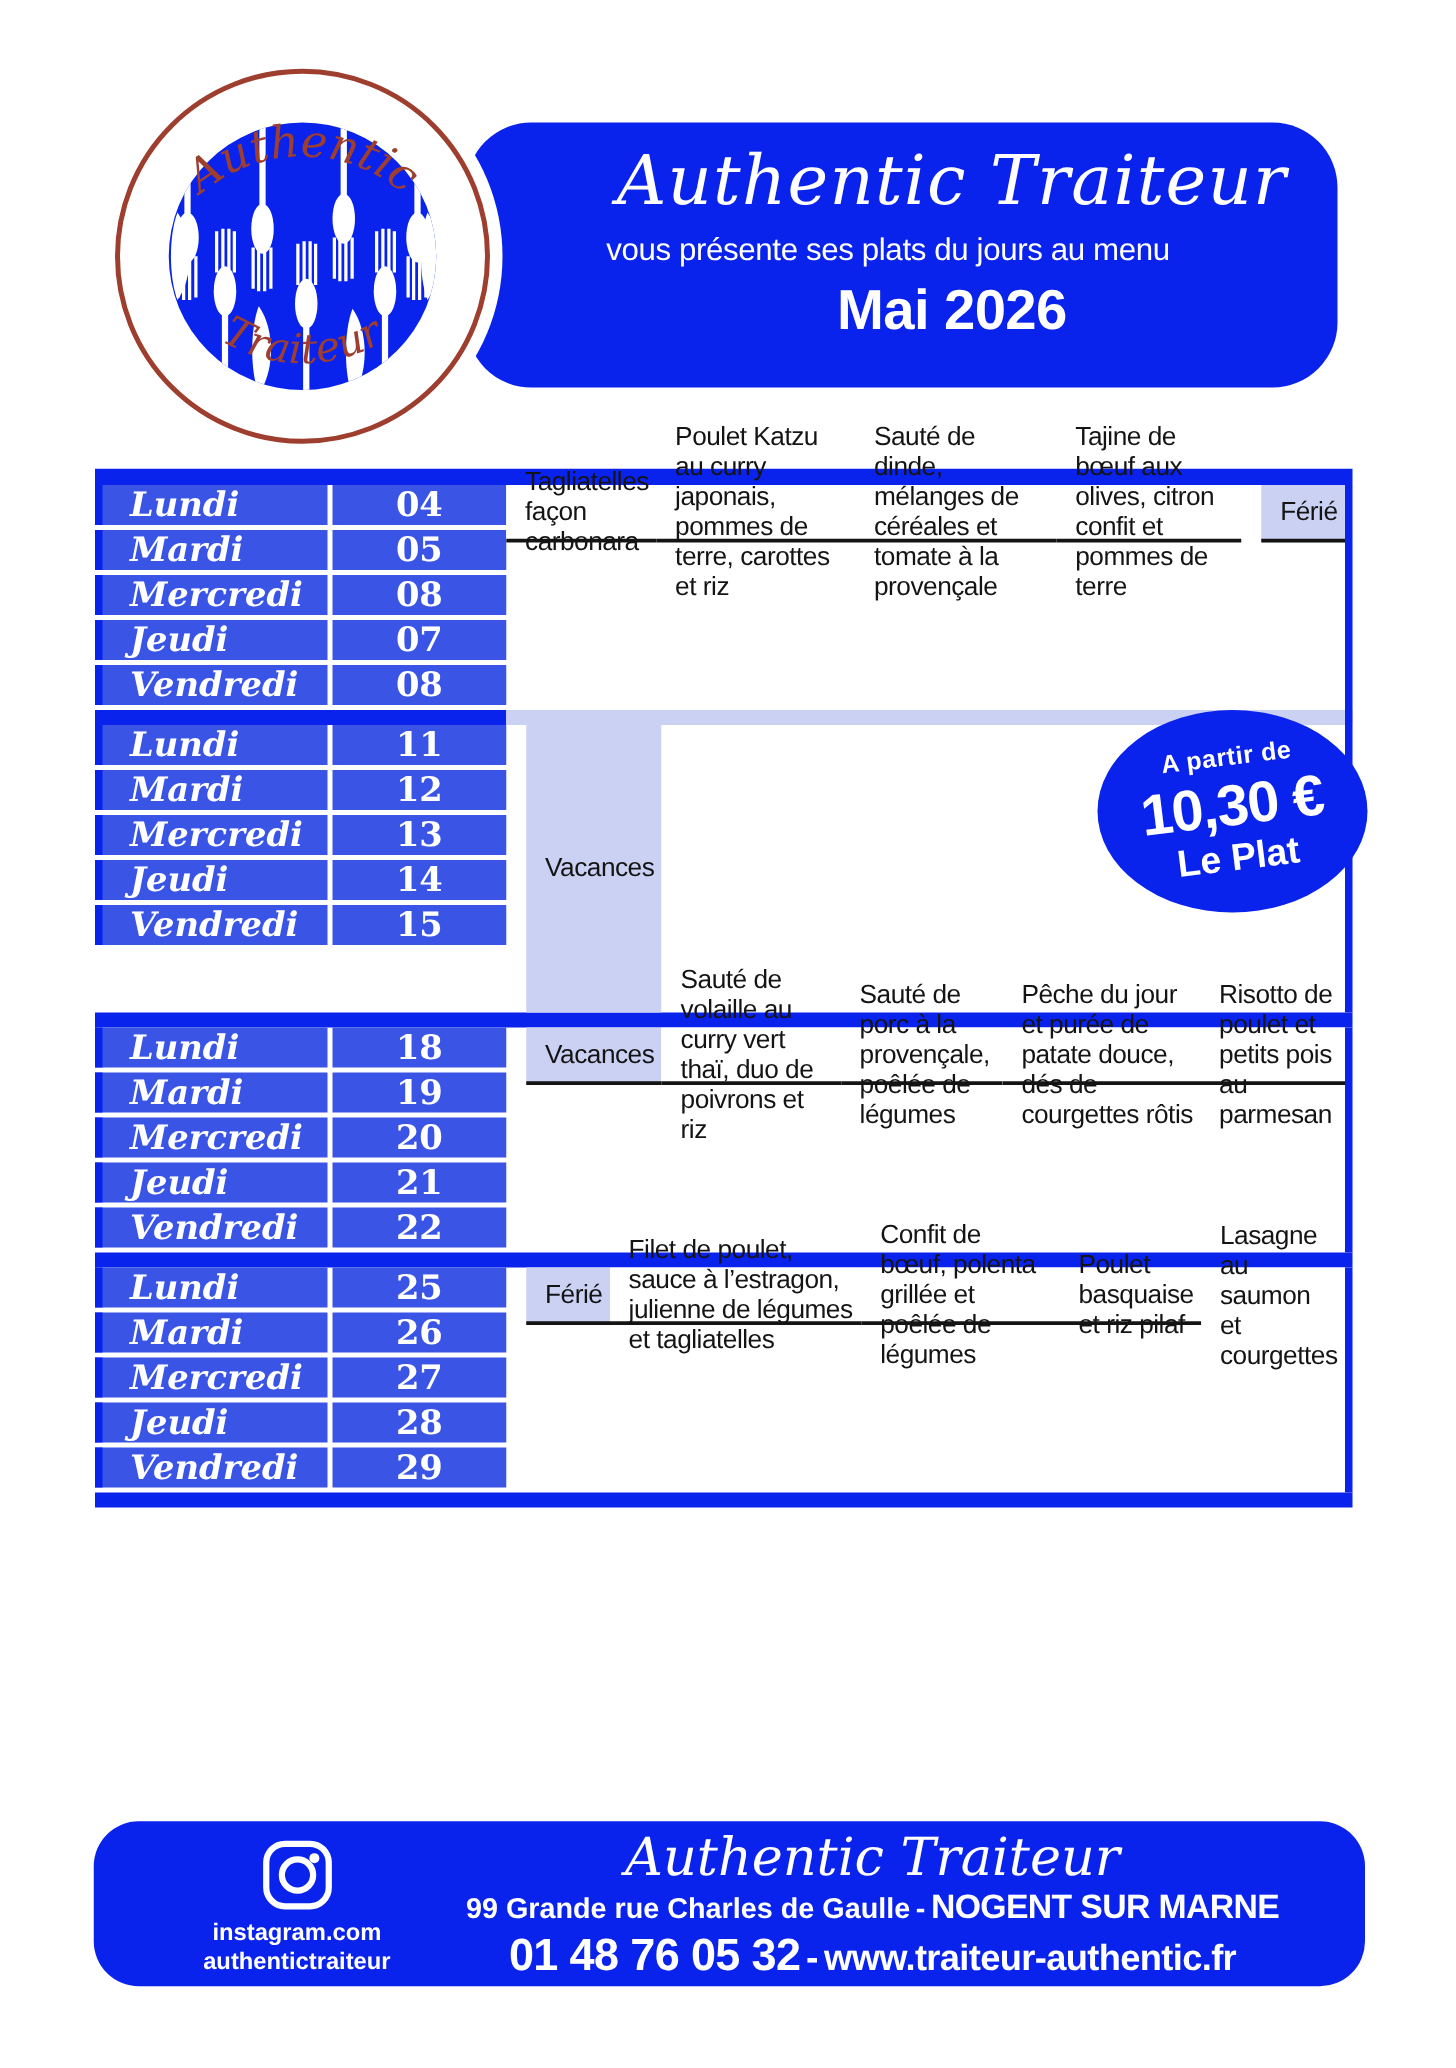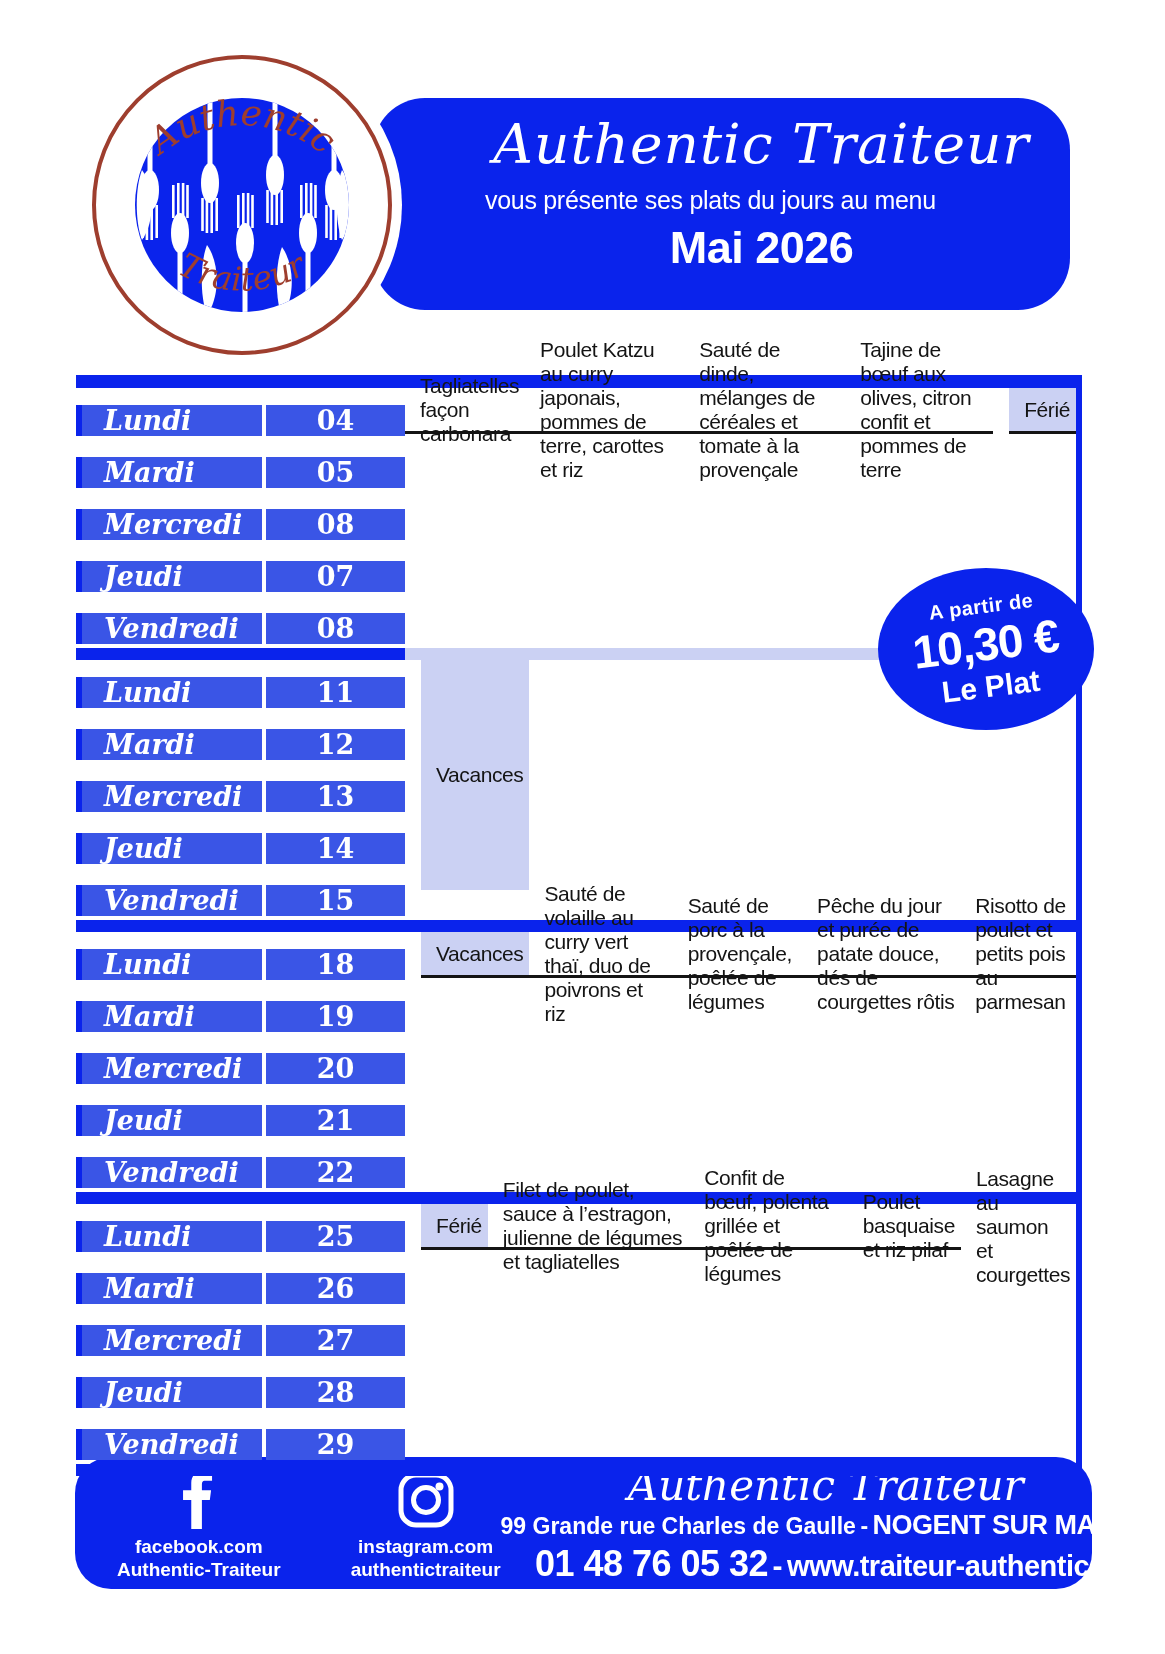"Lundi" .lrow { align-items: flex-end -> none; height: 48px -> 32px }
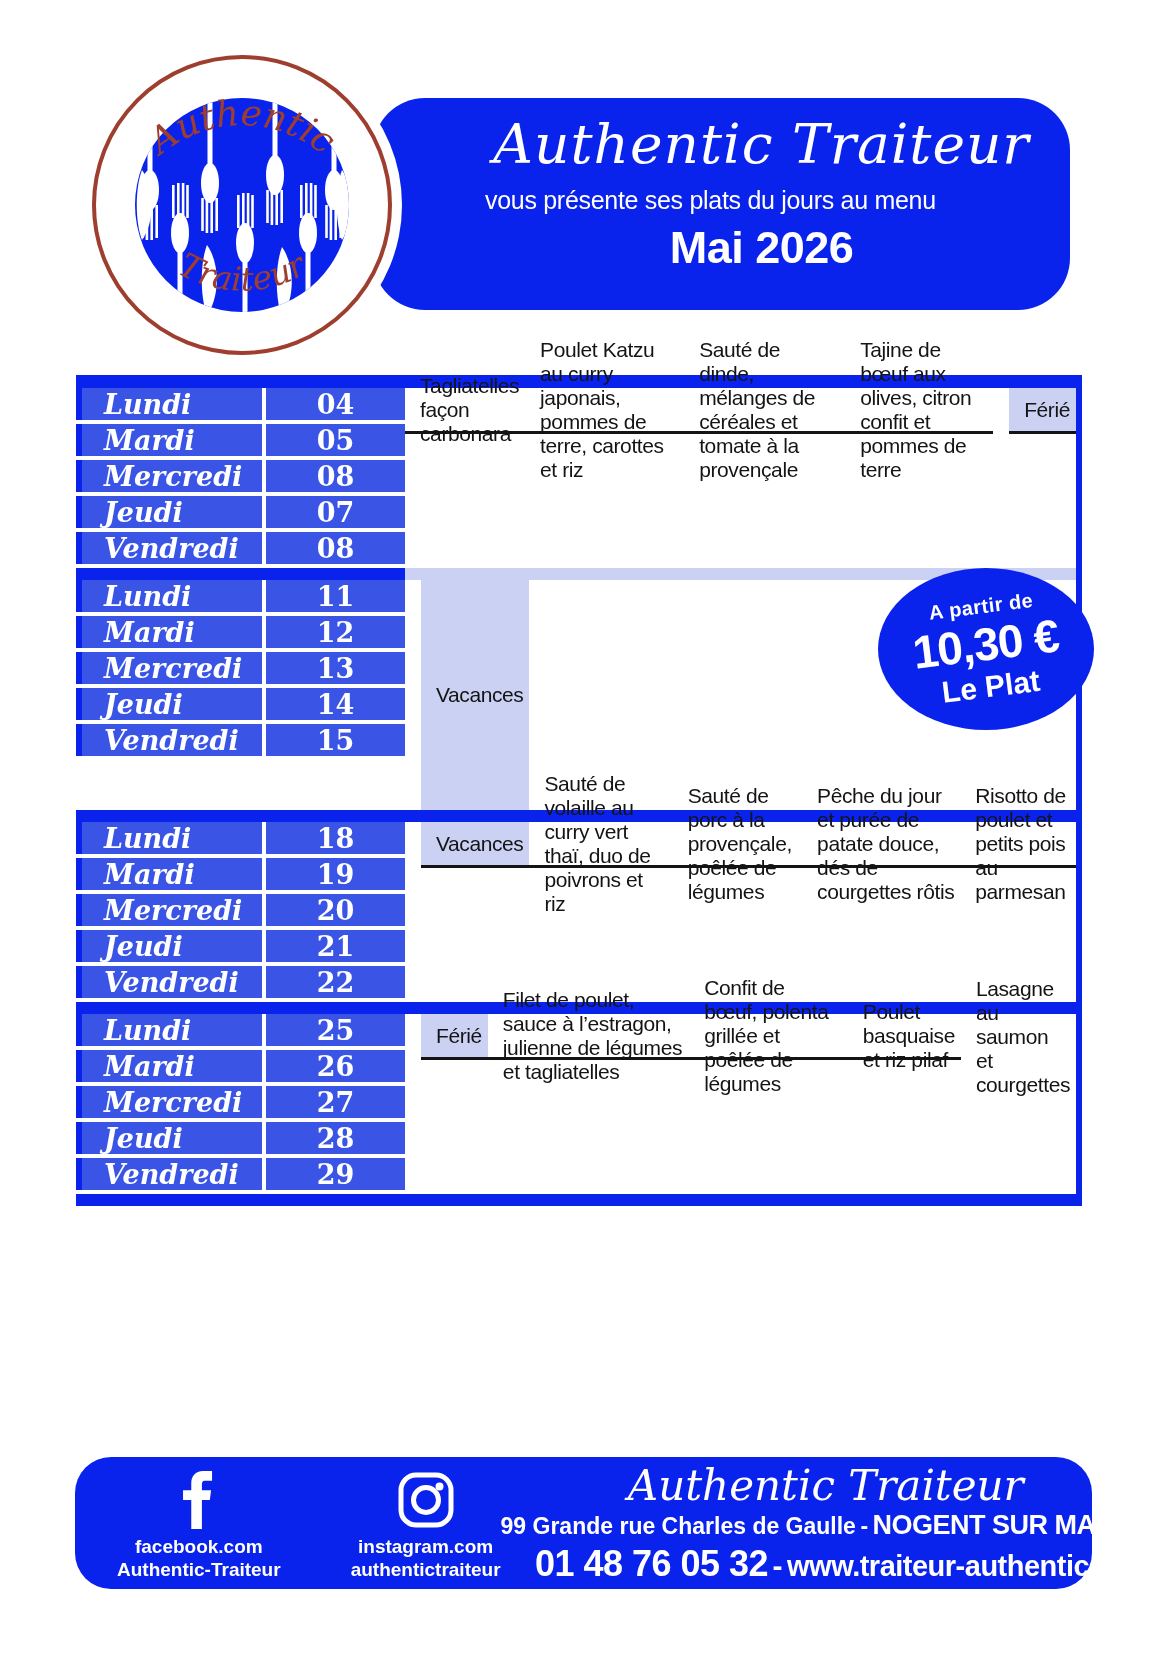"facebook.com" div.social { html: <div> <div> <svg> <path></path> </svg> </div> <div>facebook.com</div> <div>Authentic-Traiteur</div> </div> -> none }
